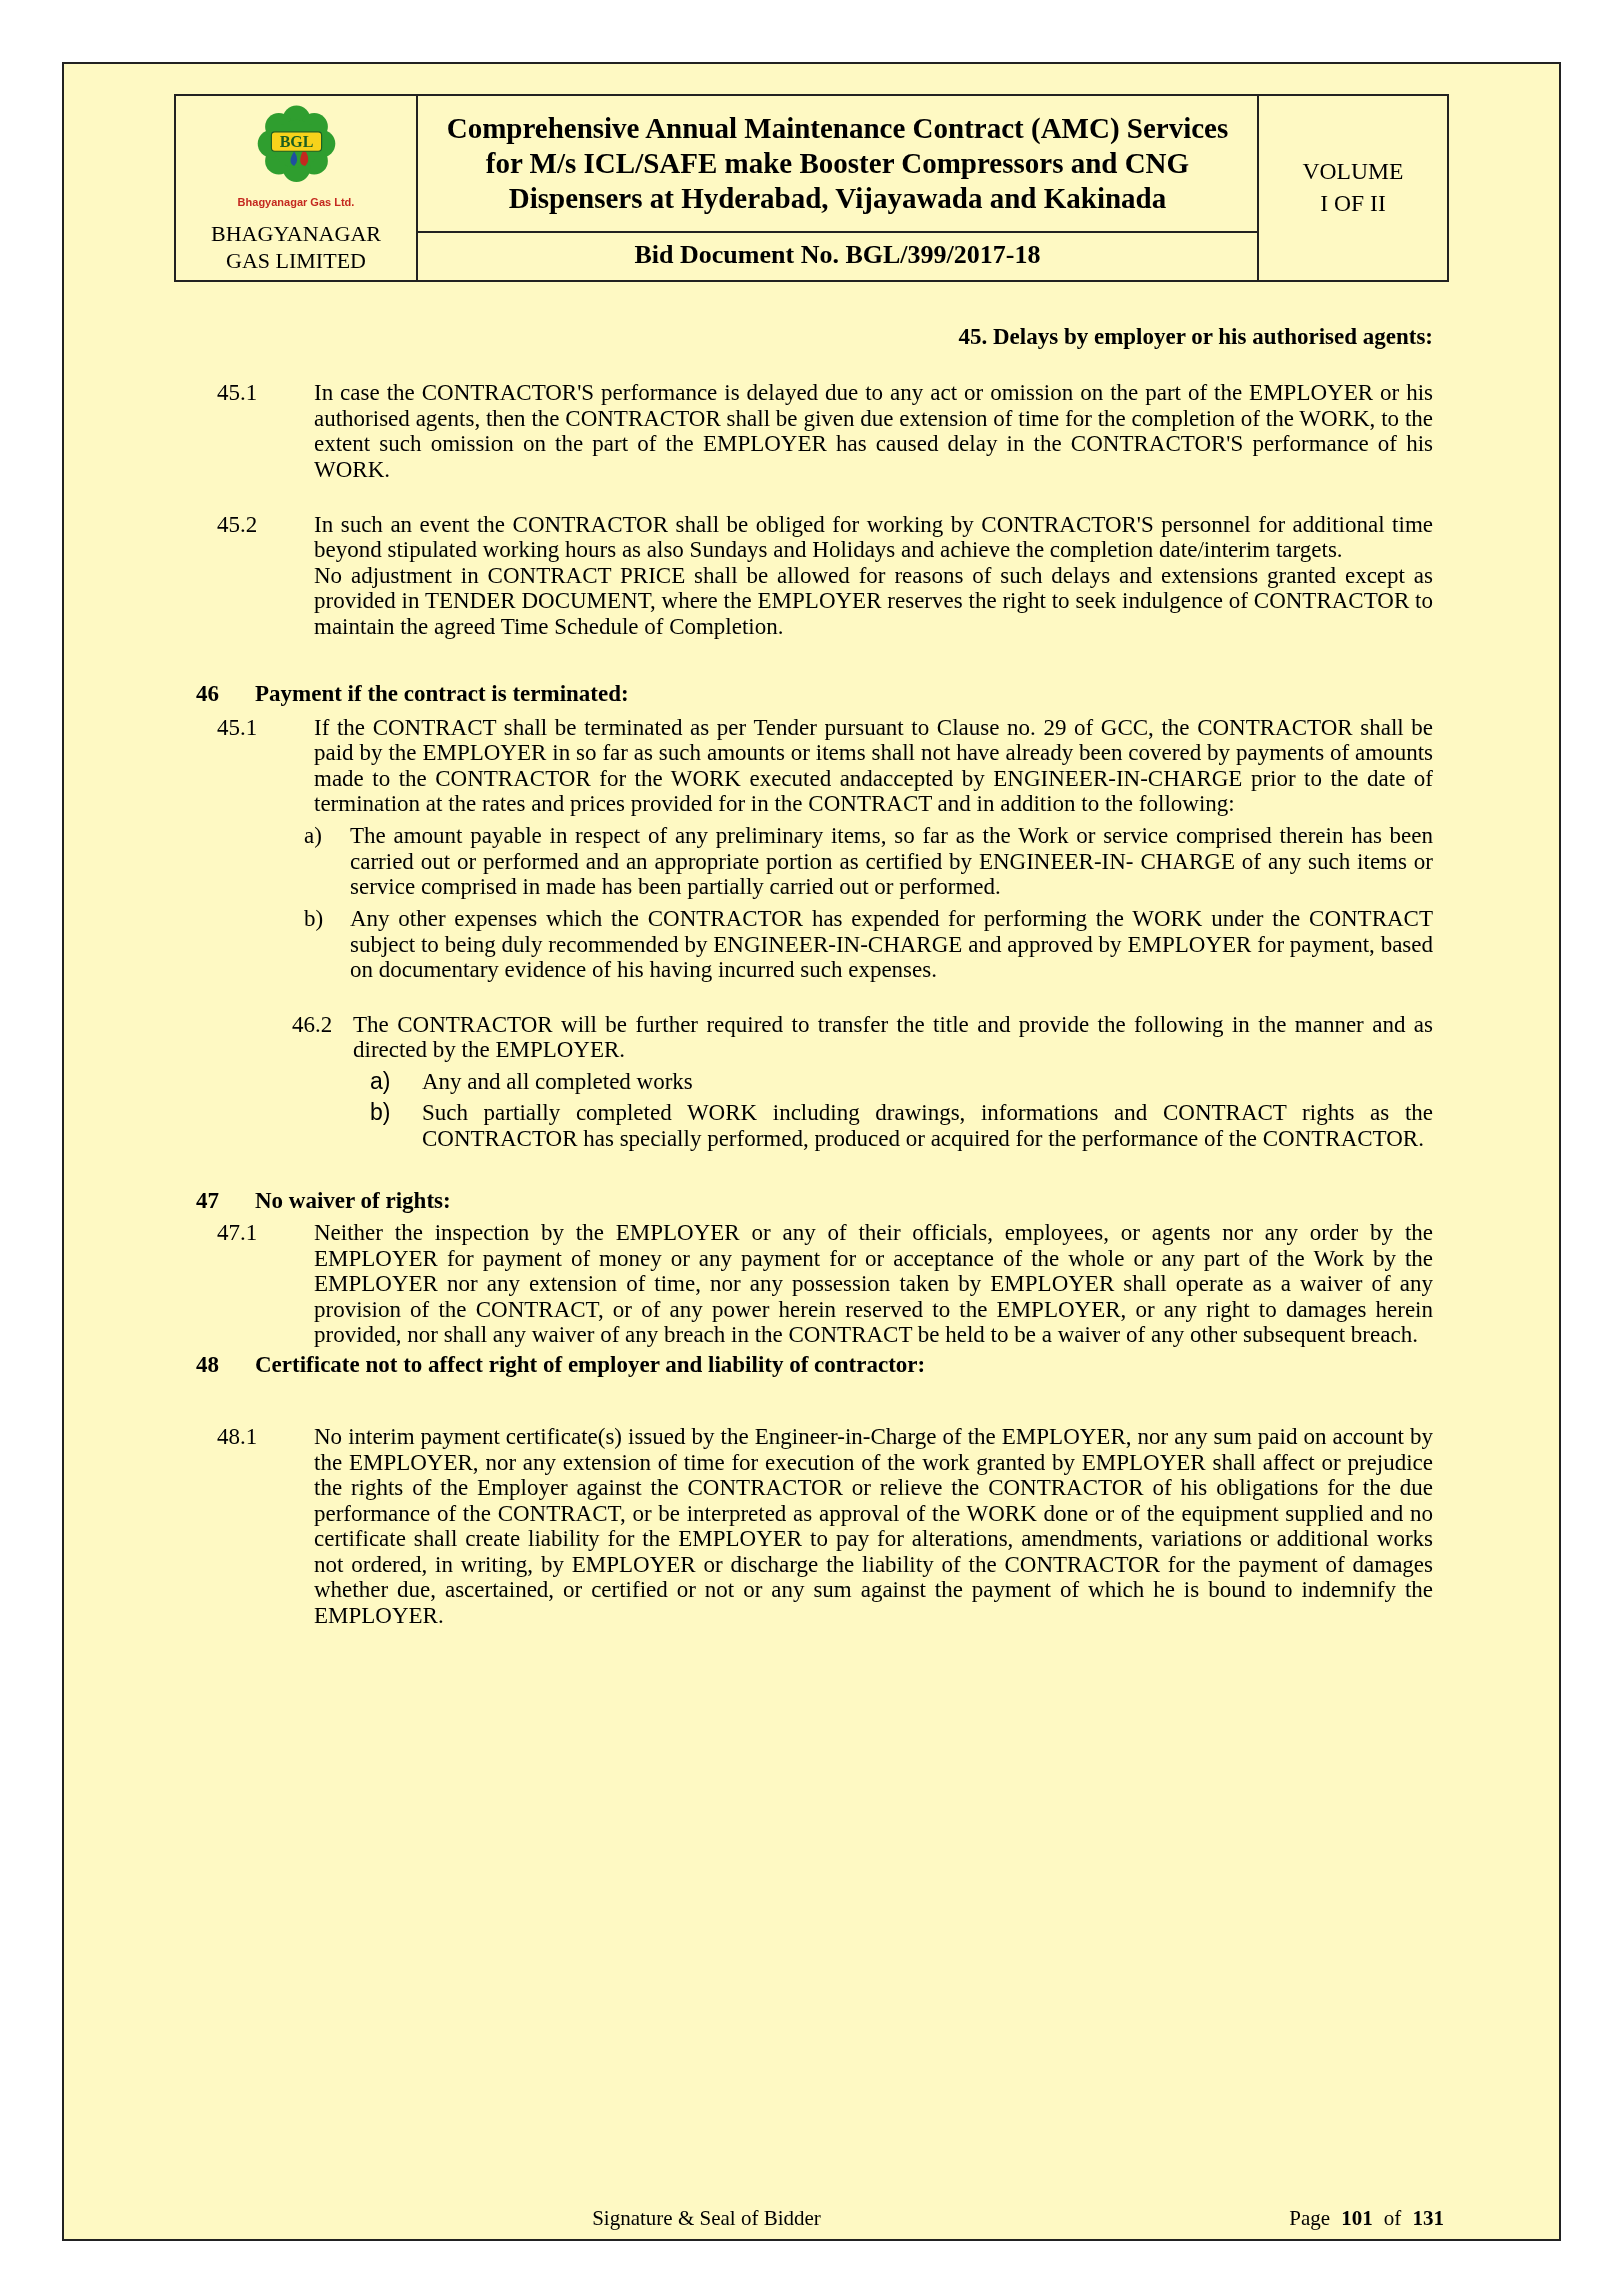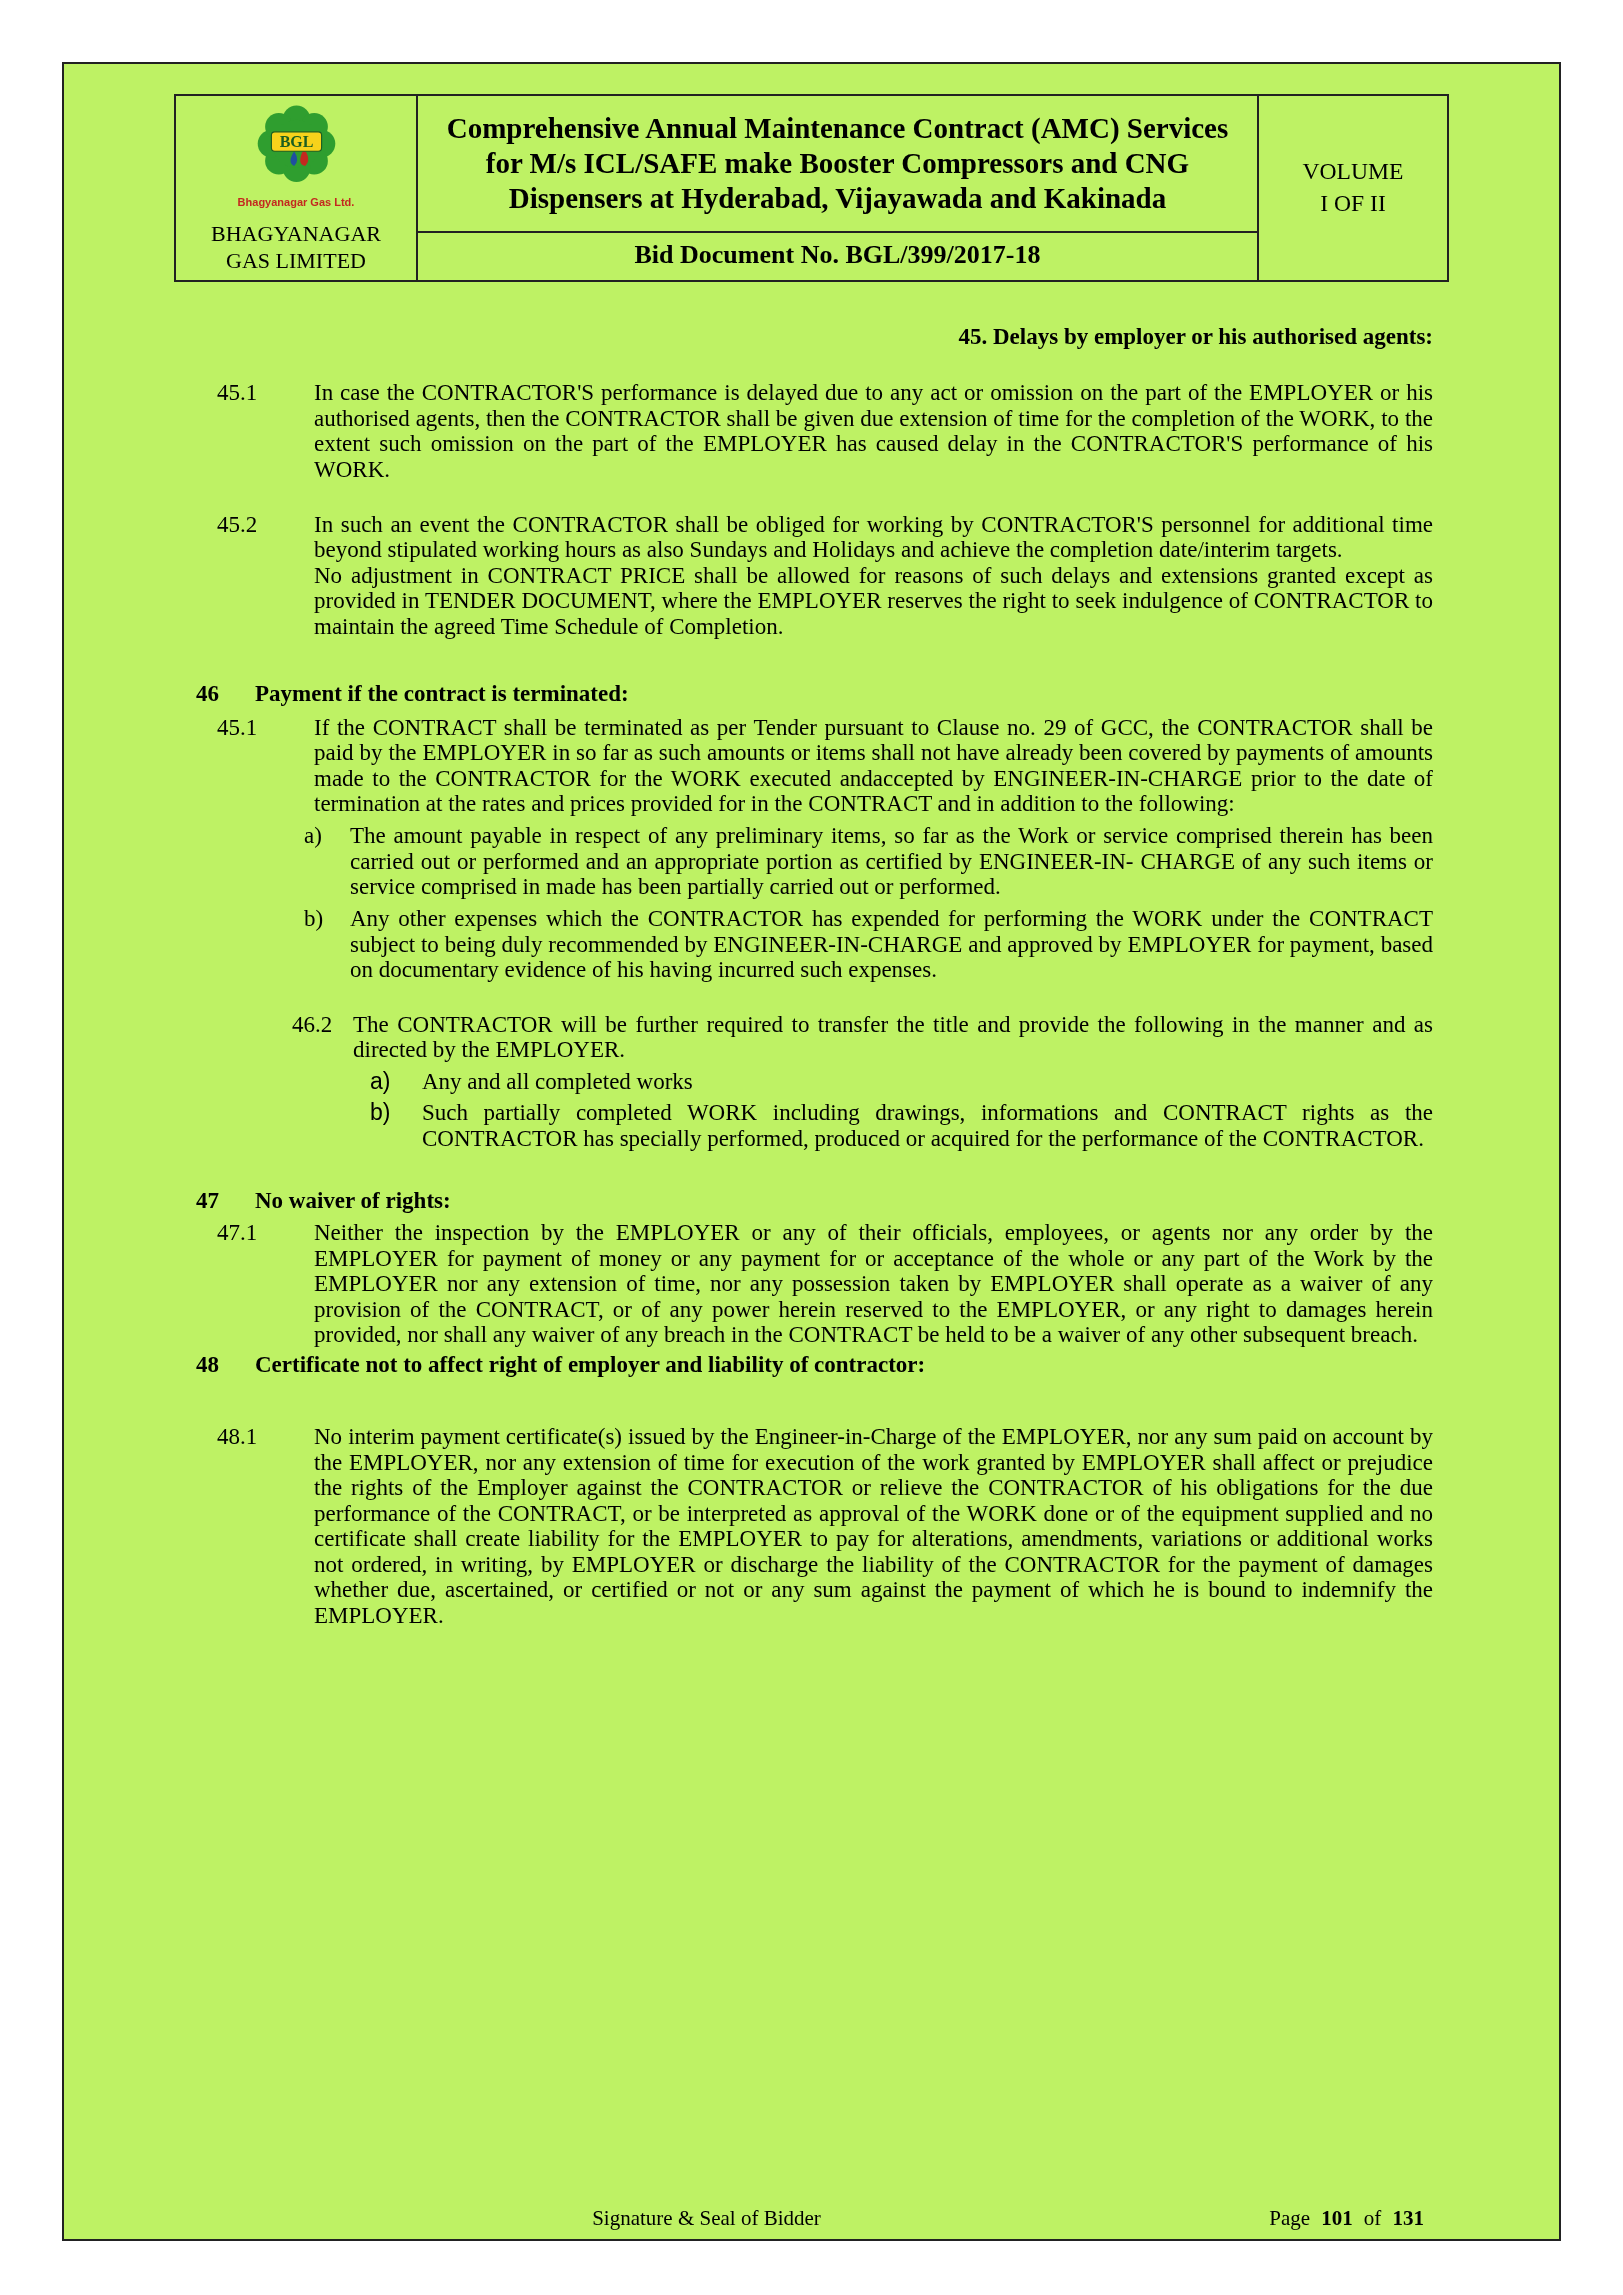"BGL" .sheet { background: #bef264 -> #fef9c3 }
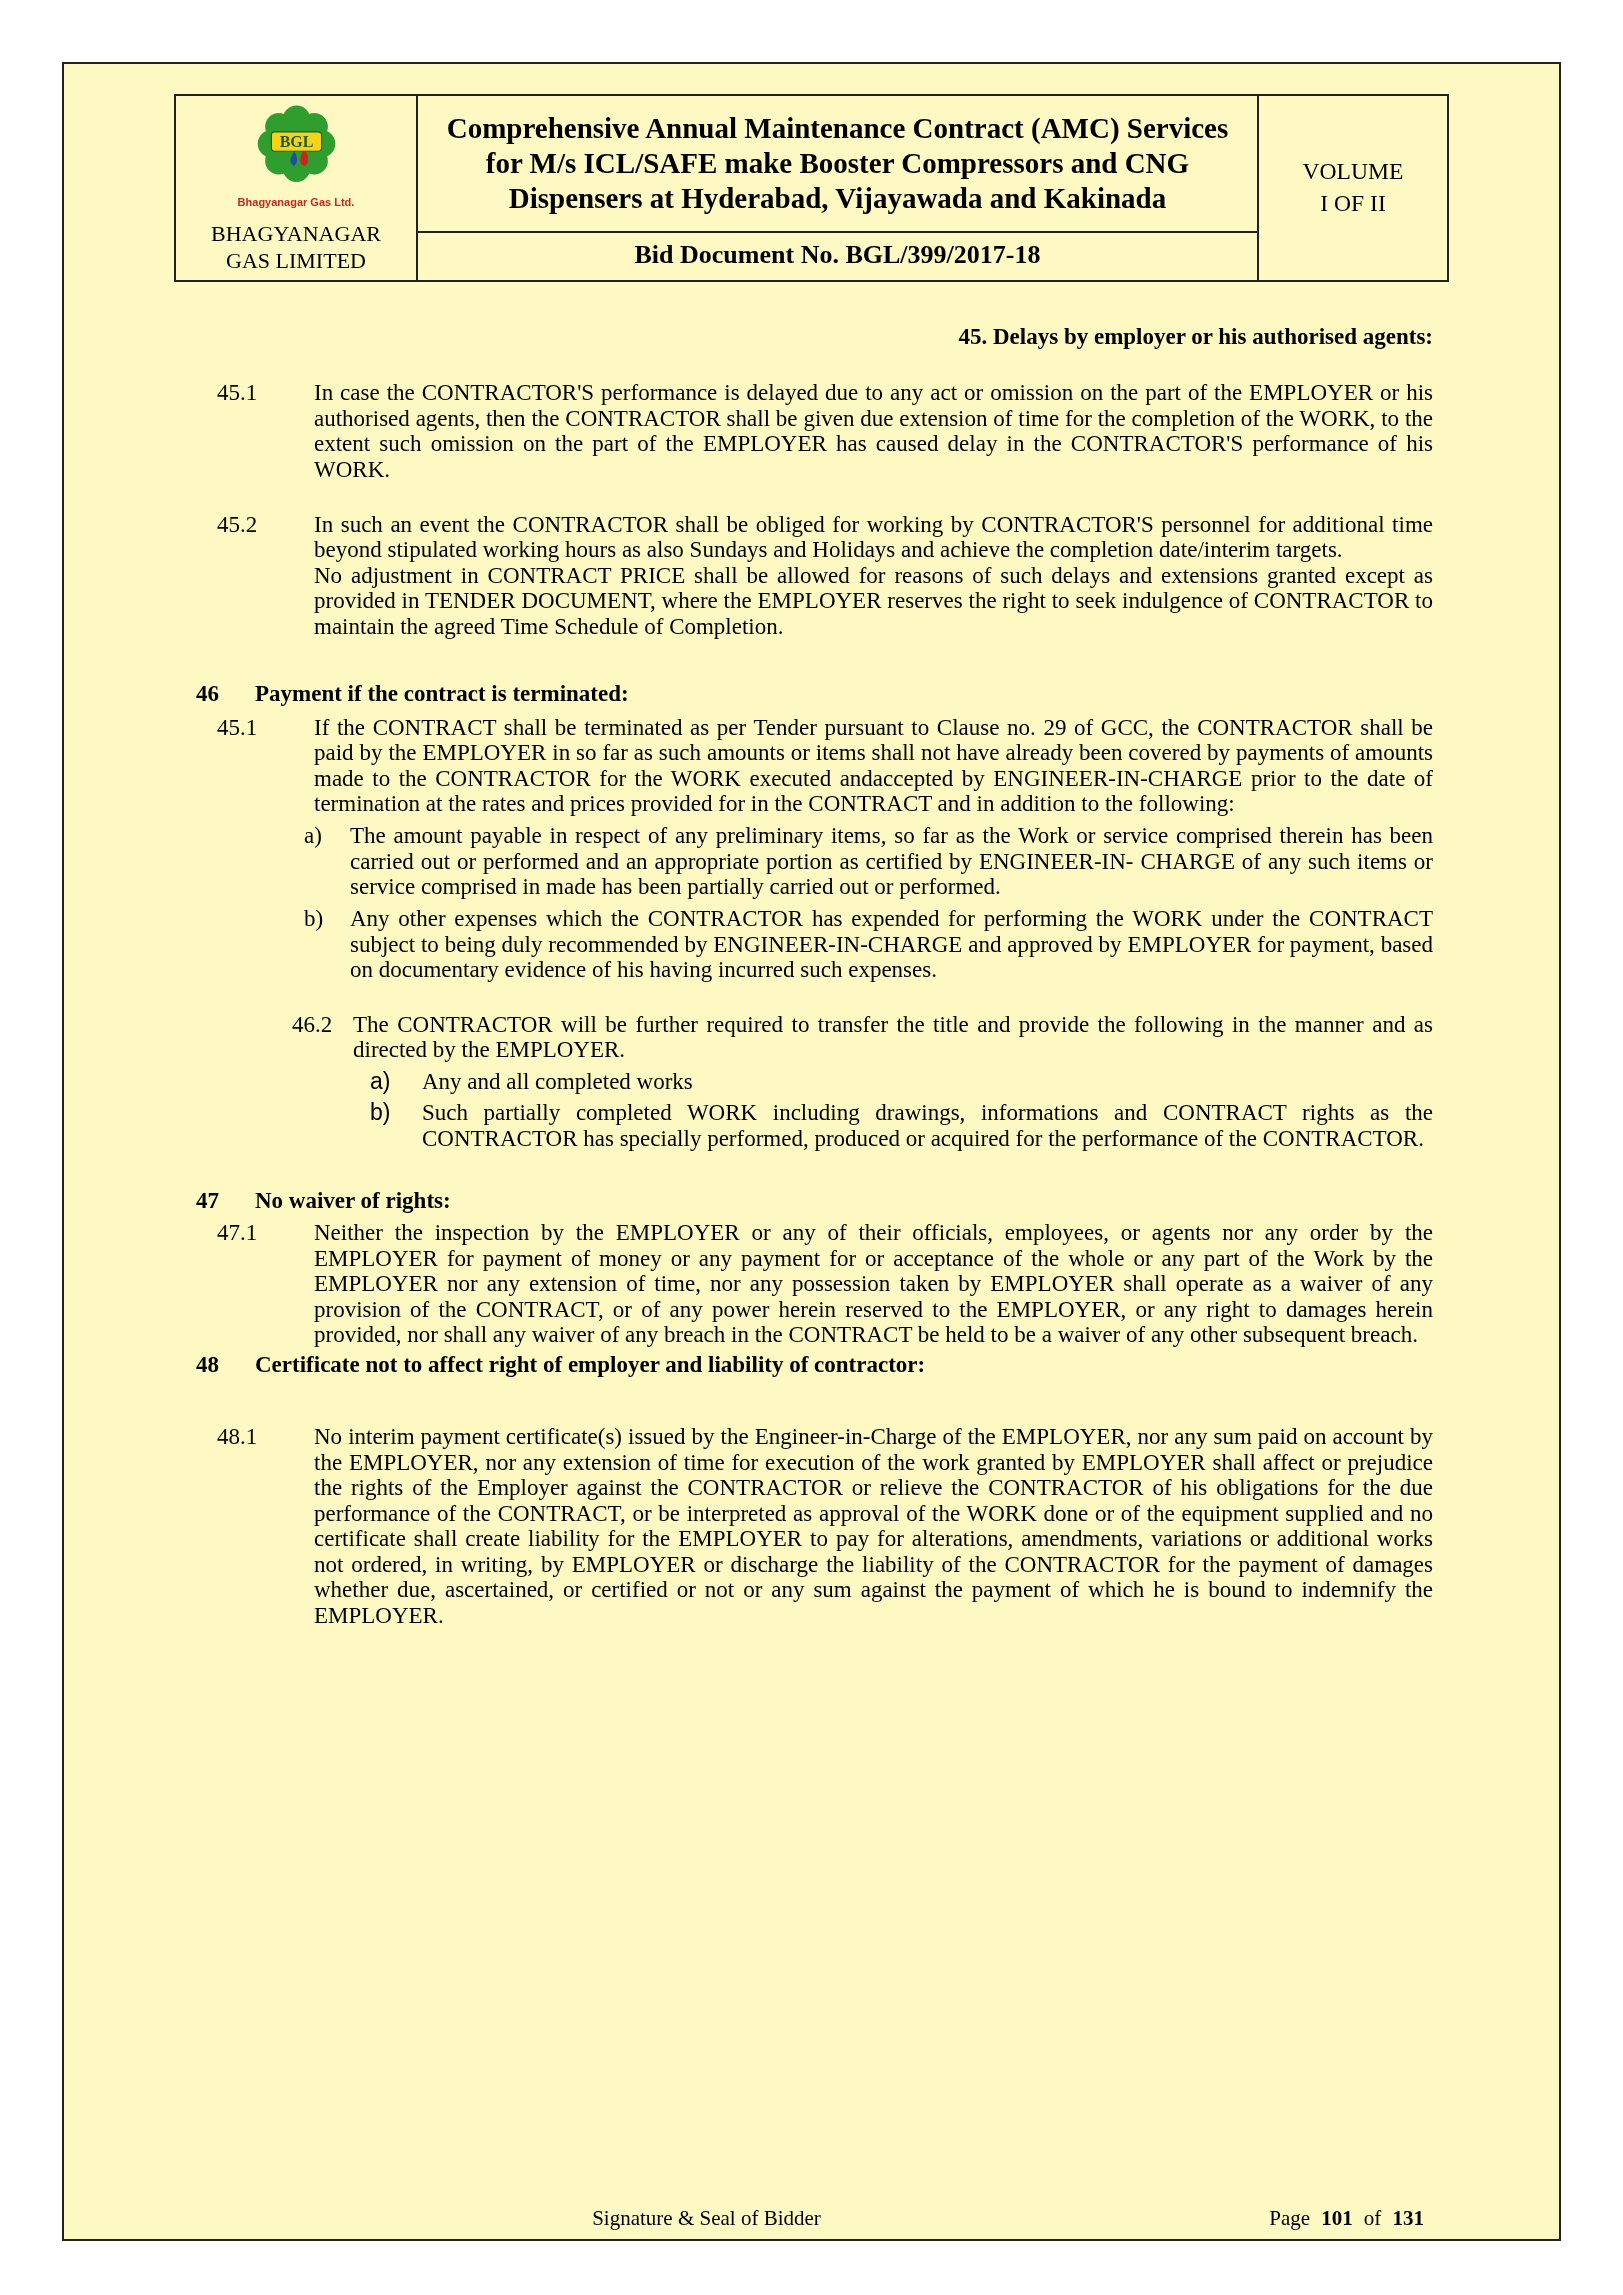"Page 101 of 131" .pageno { right: 135px -> 115px }
